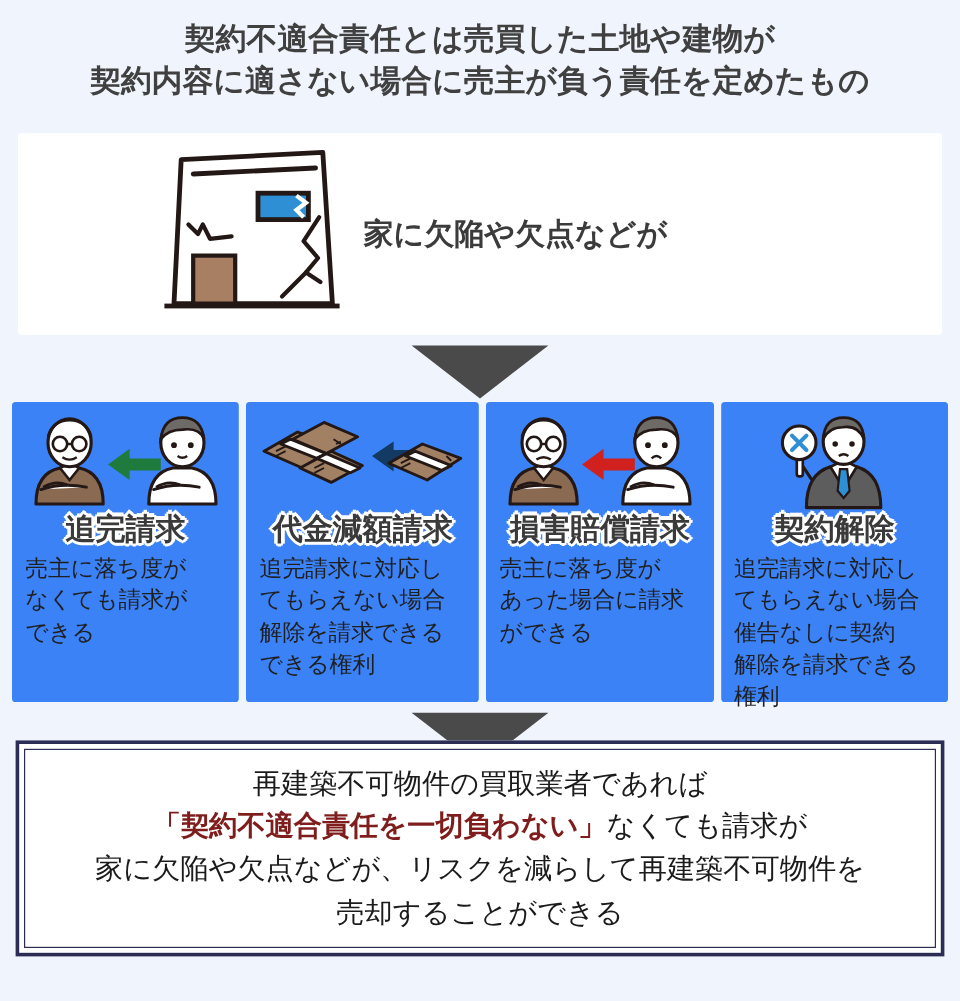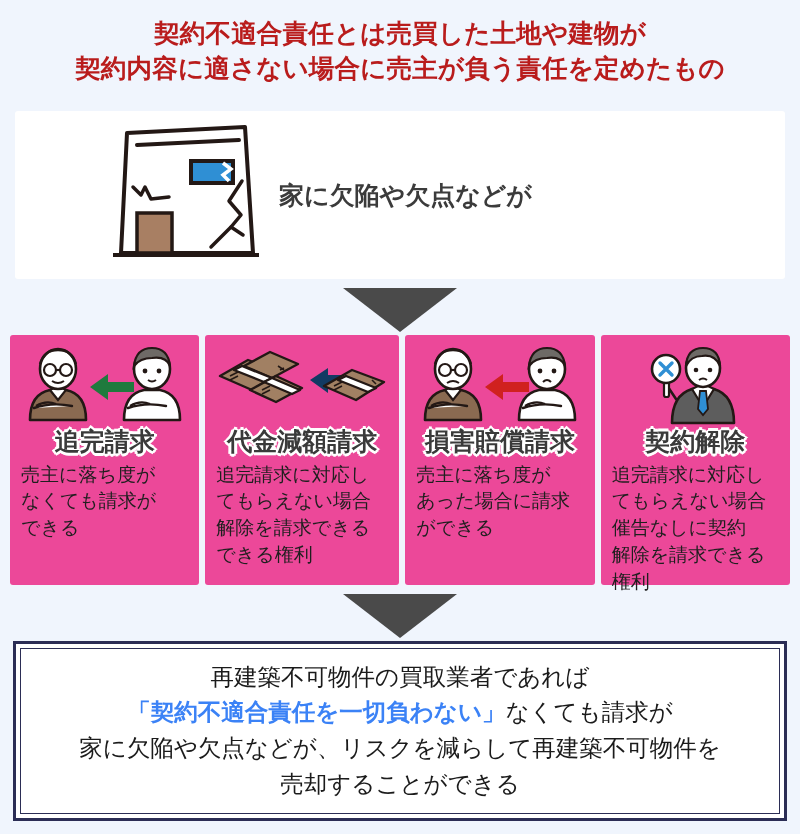"契約不適合責任とは売買した土地や建物が" .title-block { color: #b91c1c -> #404040 }
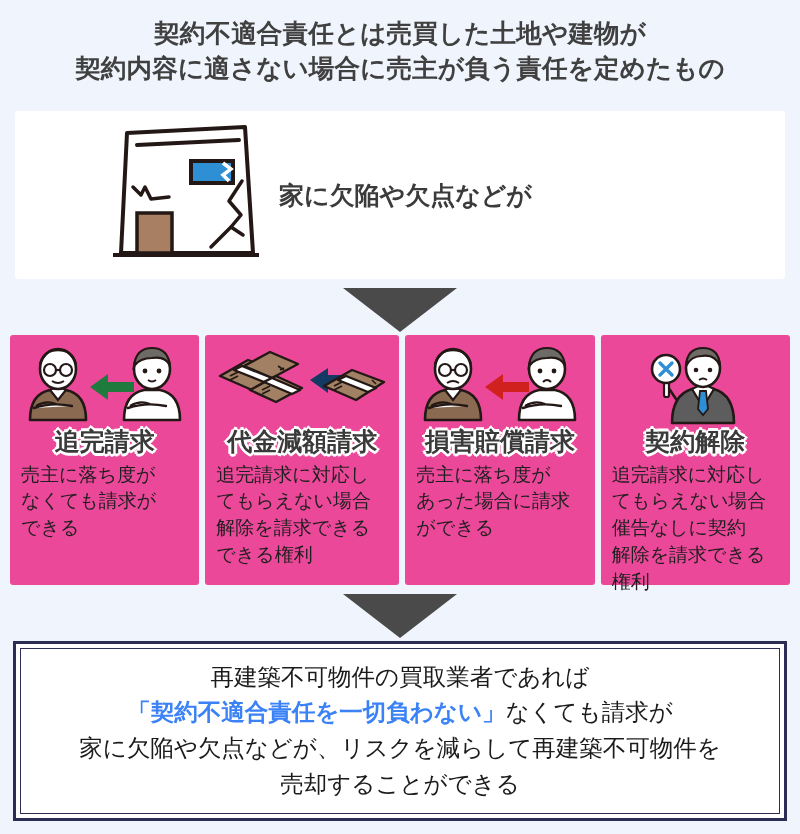"家に欠陥や欠点などが" .house-inner { padding-left: 96px -> 120px }
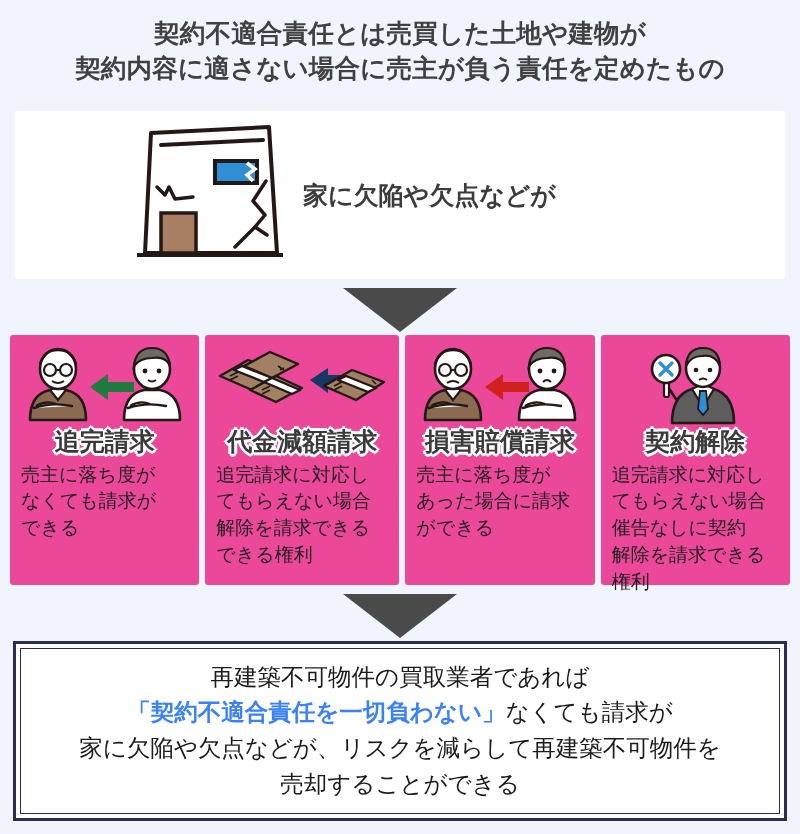"追完請求" .card { background: #ec4899 -> #3b82f6 }
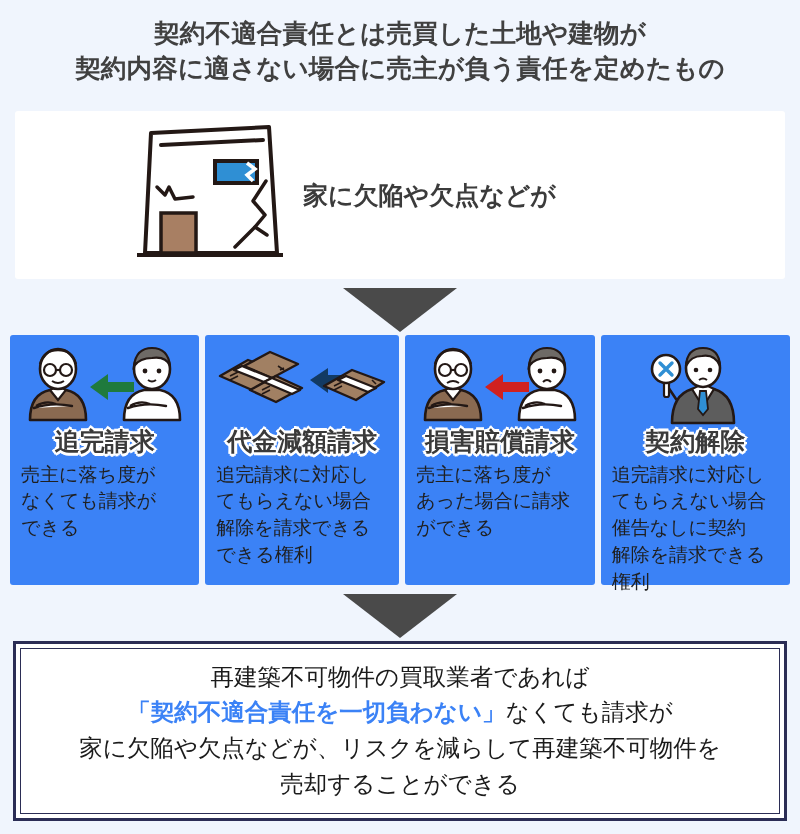"再建築不可物件の買取業者であれば" .conclusion { top: 641px -> 617px }
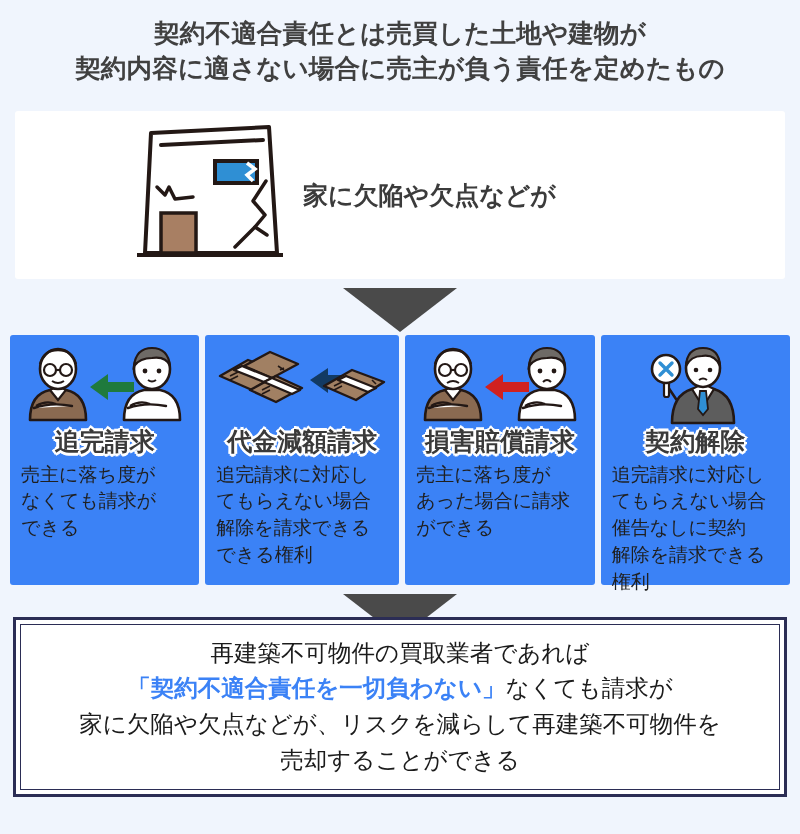"「契約不適合責任を一切負わない」" .hl-red { color: #3b82f6 -> #7f1d1d }
